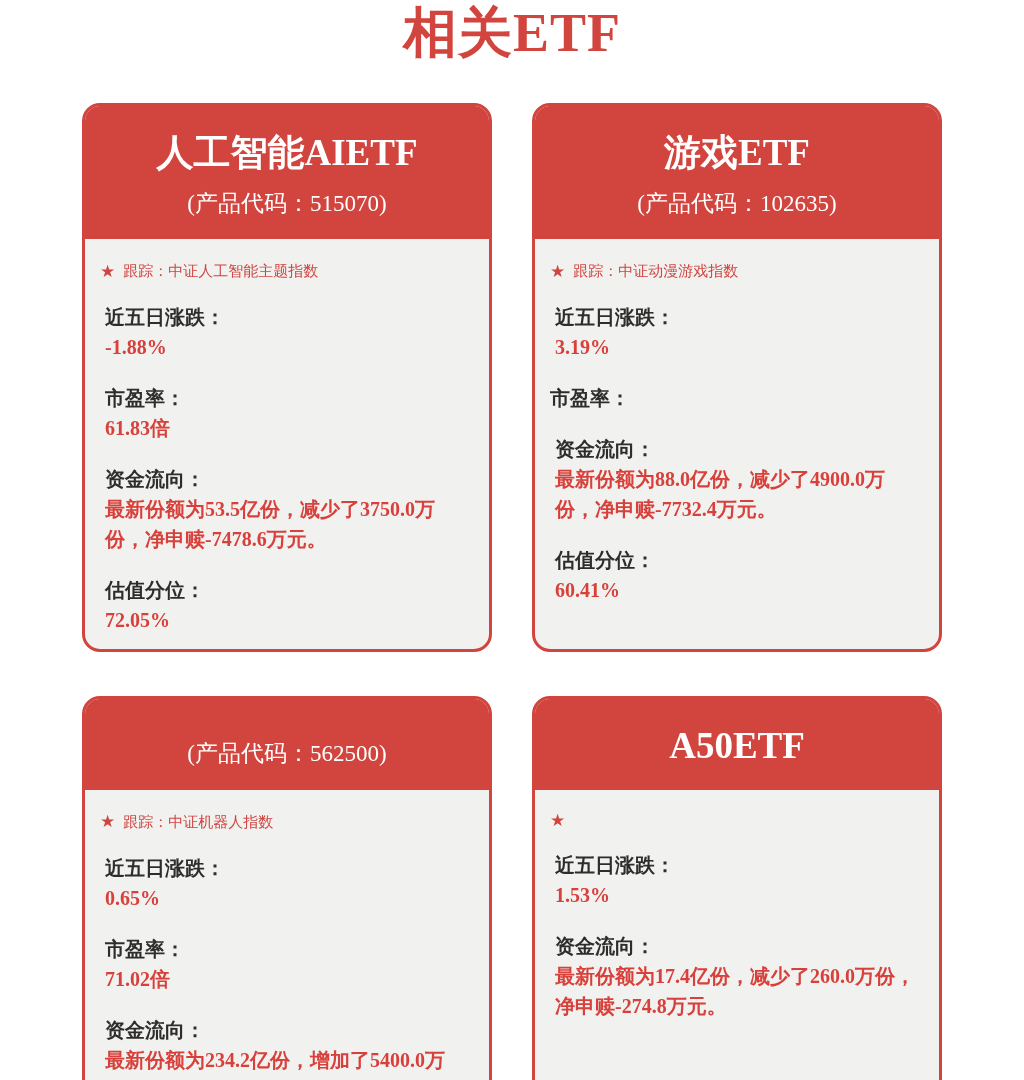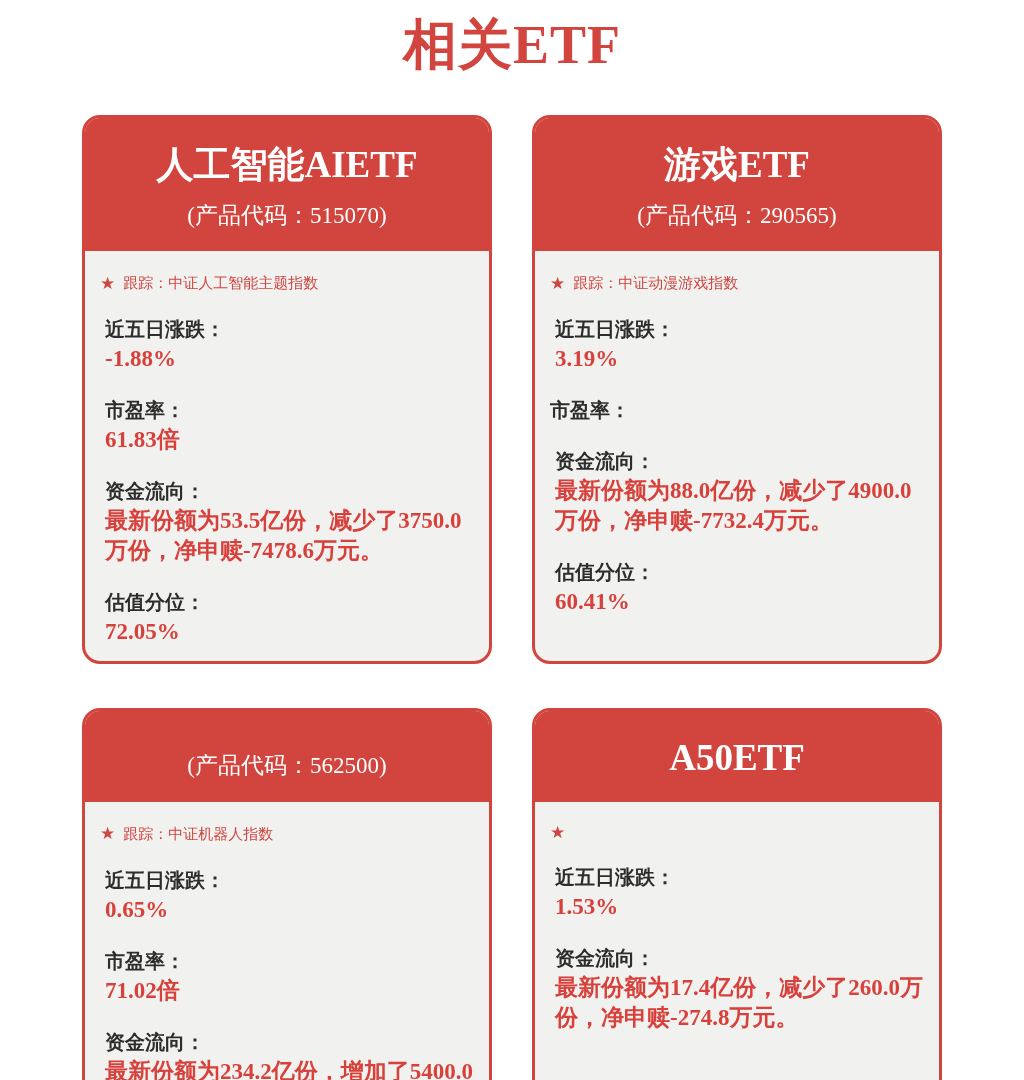"相关ETF" .page-title { padding-top: 14px -> 2px }
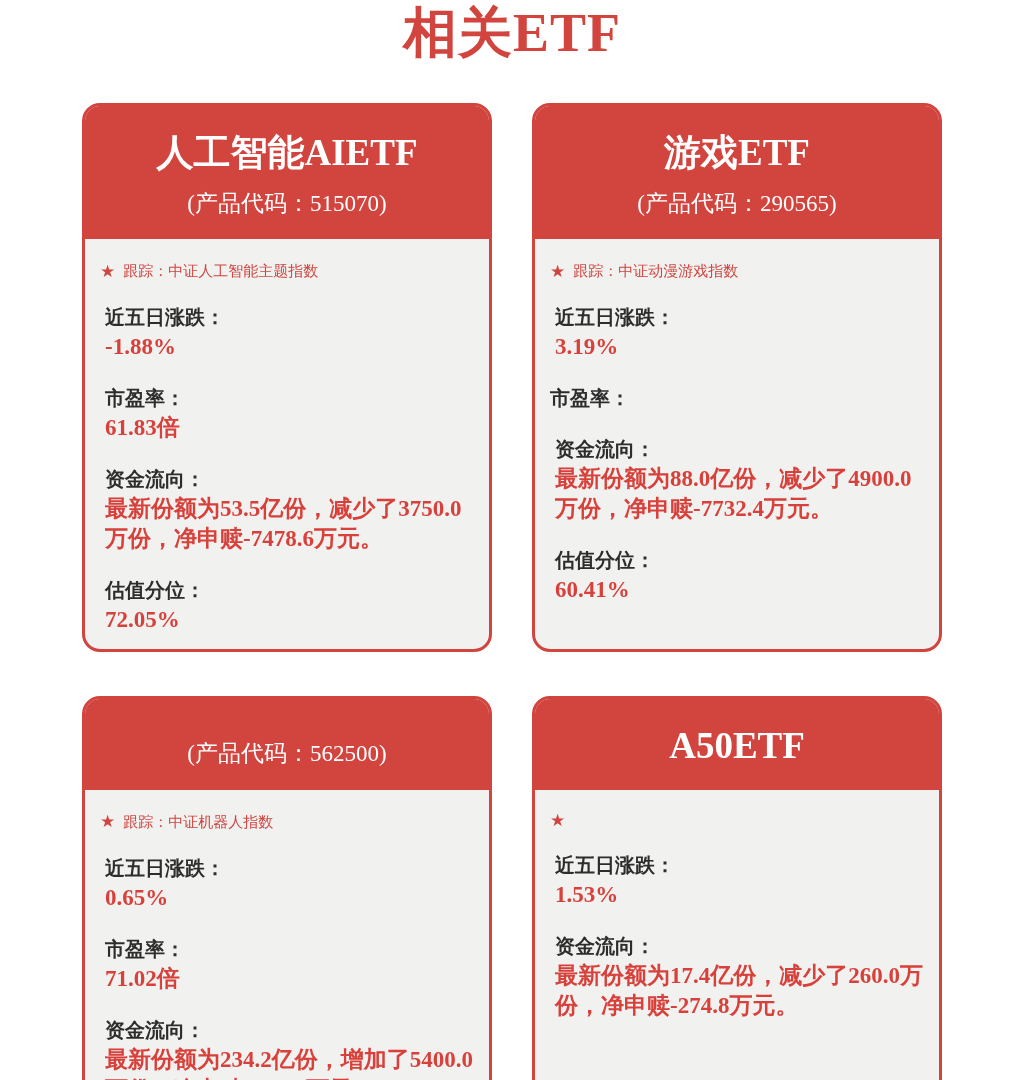"(产品代码：290565)" div.card-code { text: 290565 -> 102635 }
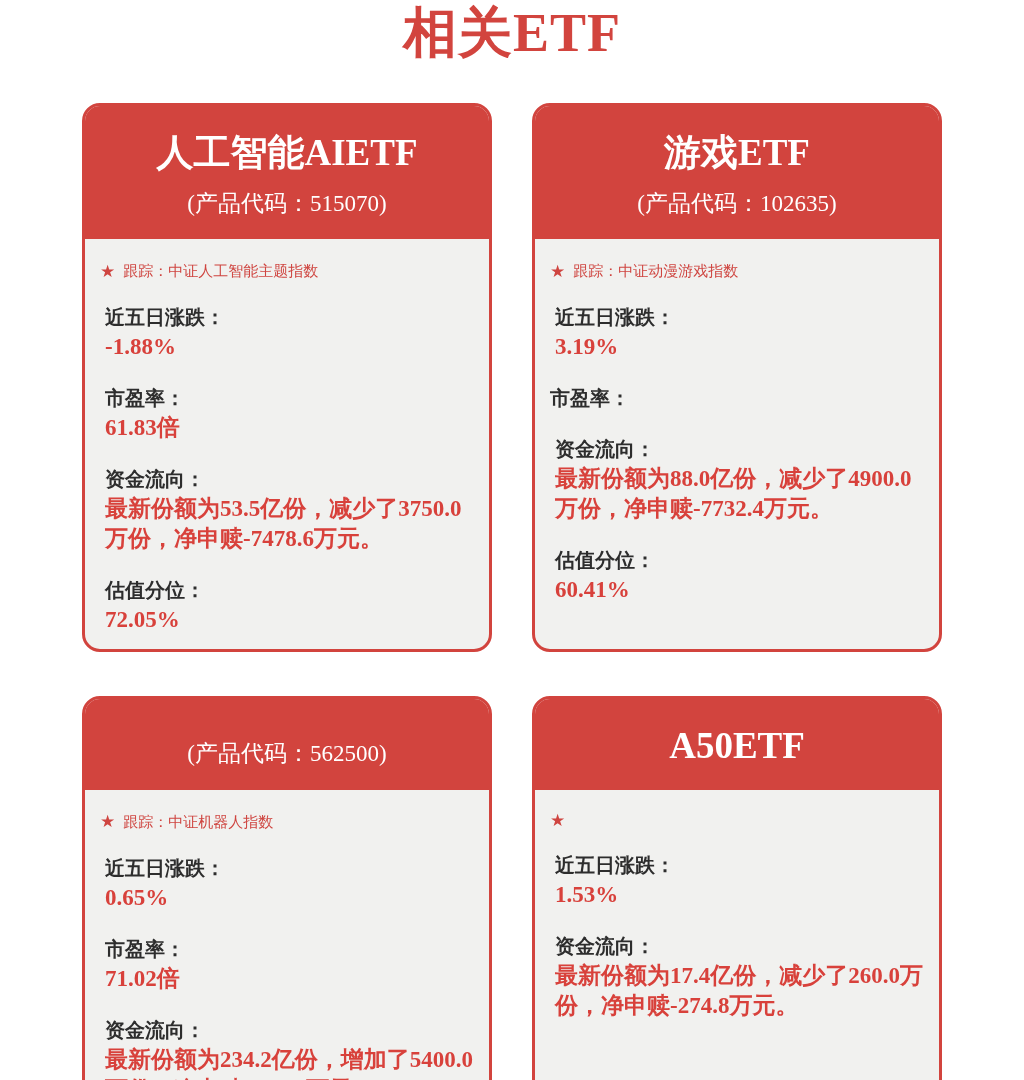"-1.88%" .stat-value { font-size: 23px -> 20px }
